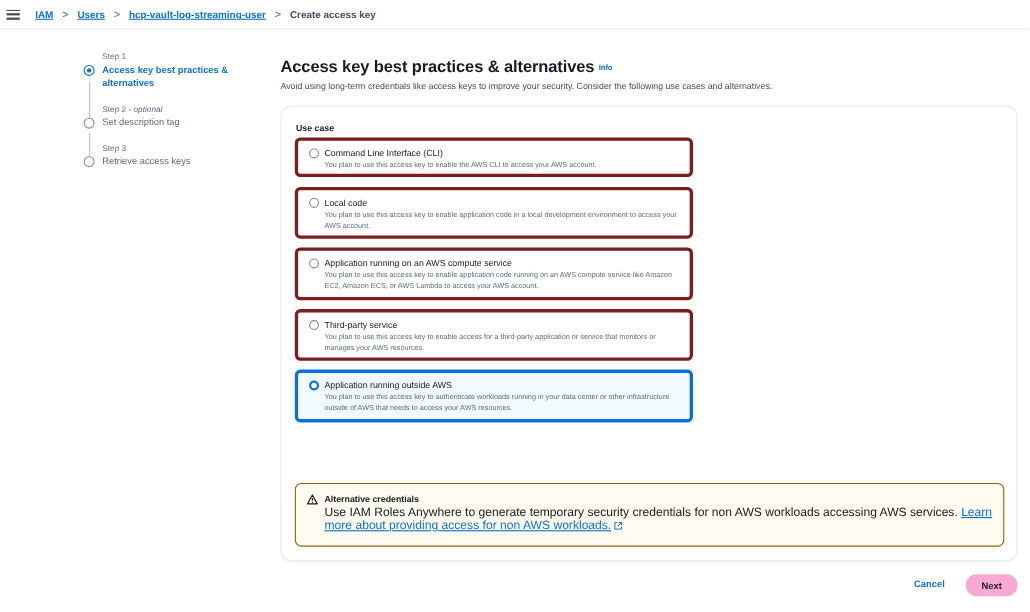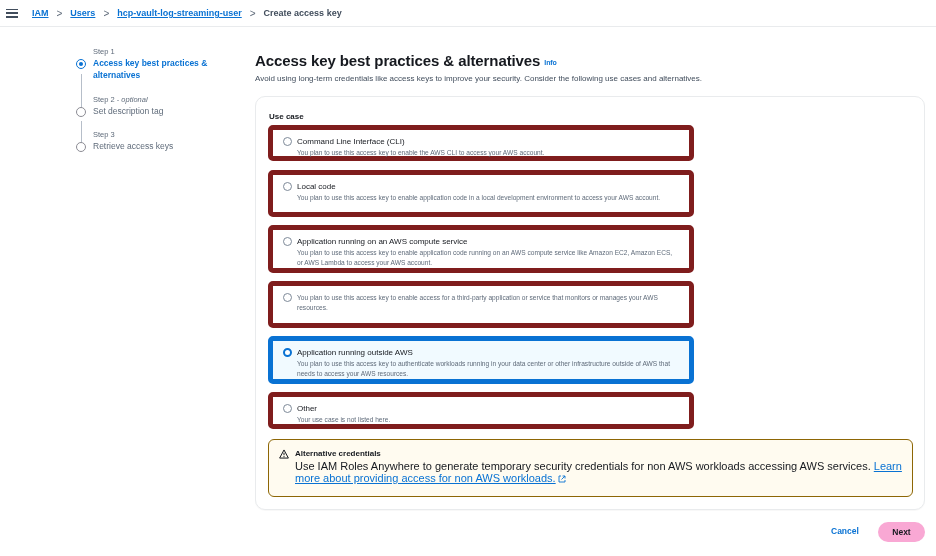"Command Line Interface (CLI)" .option { border: 5px solid #7f1d1d -> 3px solid #7f1d1d; width: 426px -> 362px }
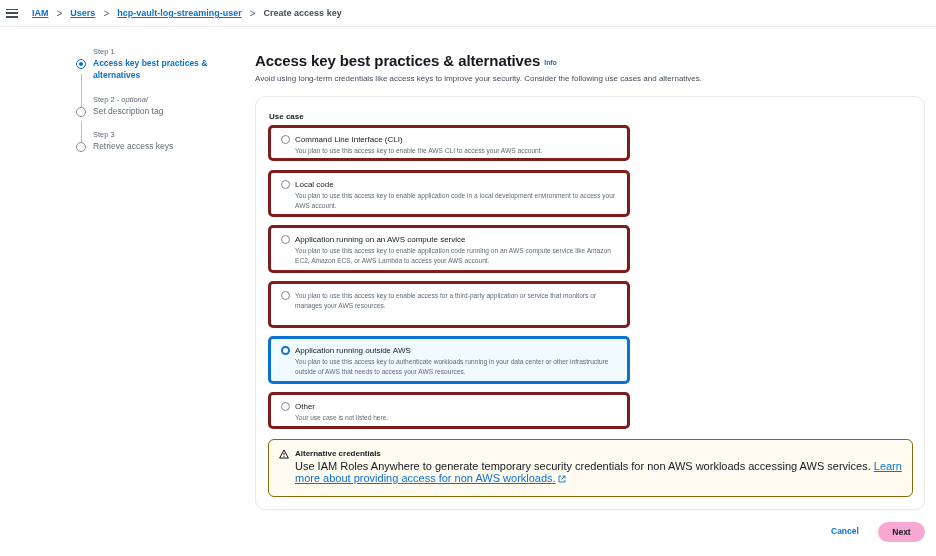"Third-party service" div.opt-title { html: none -> <div>Third-party service</div> }
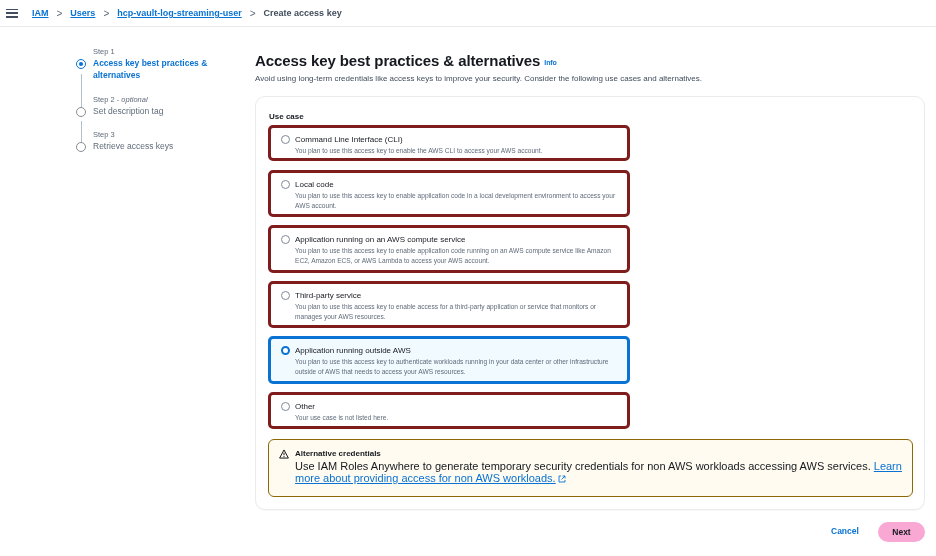"Other" div.option { html: <div> <span></span> <div>Other</div> <div>Your use case is not listed here.</div> </div> -> none }
